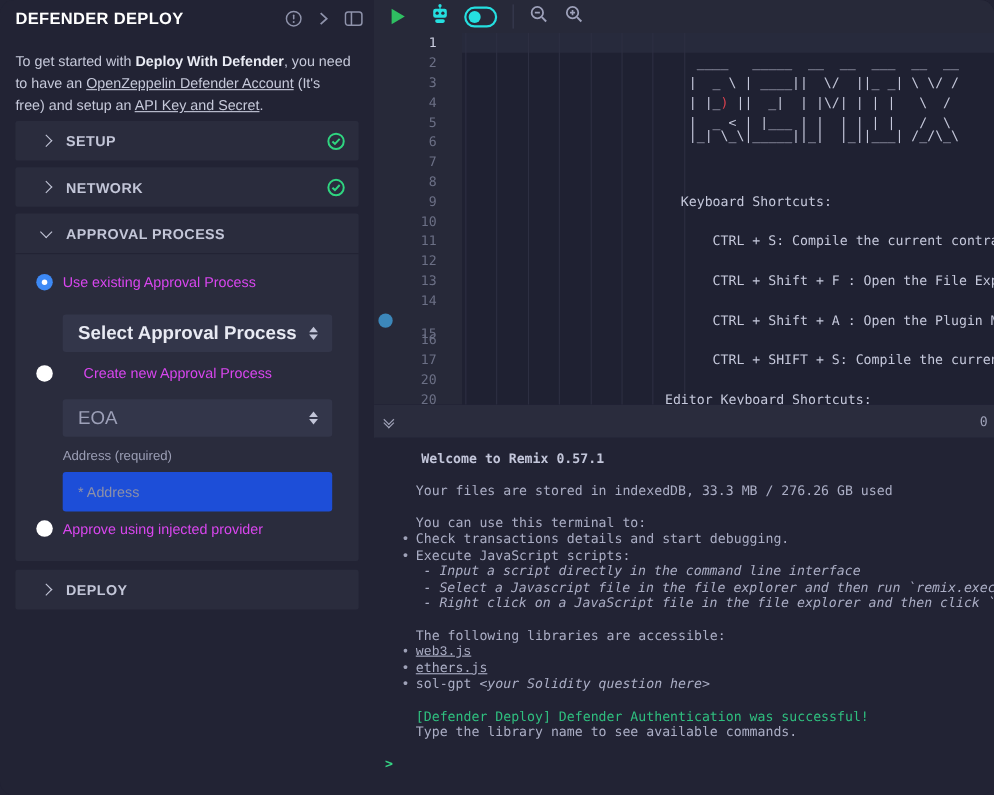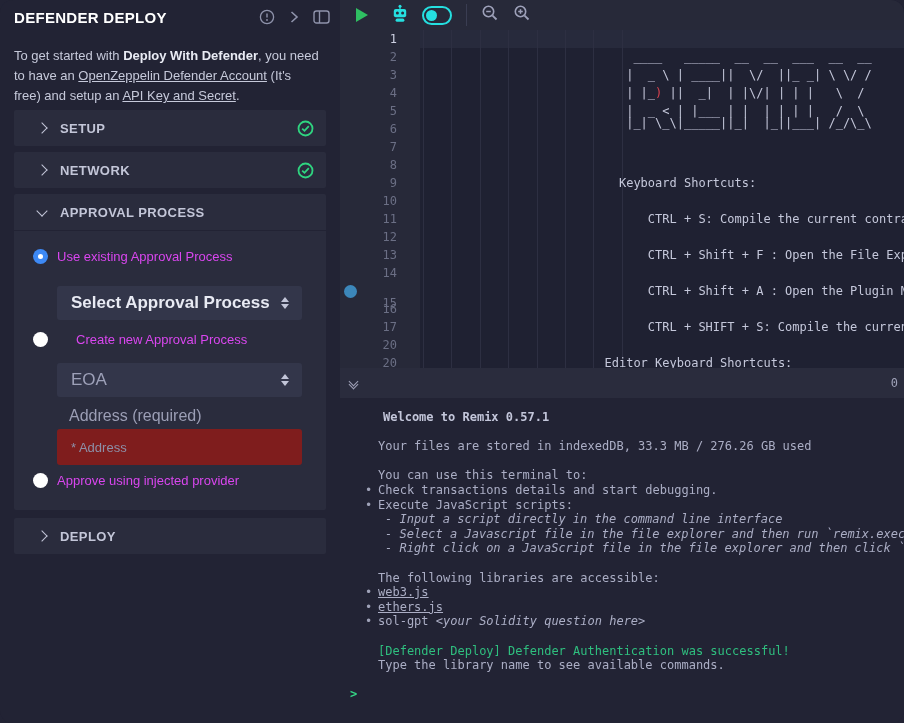"Address (required)" .small-label { font-size: 16px -> 12px; margin-left: 12px -> none }
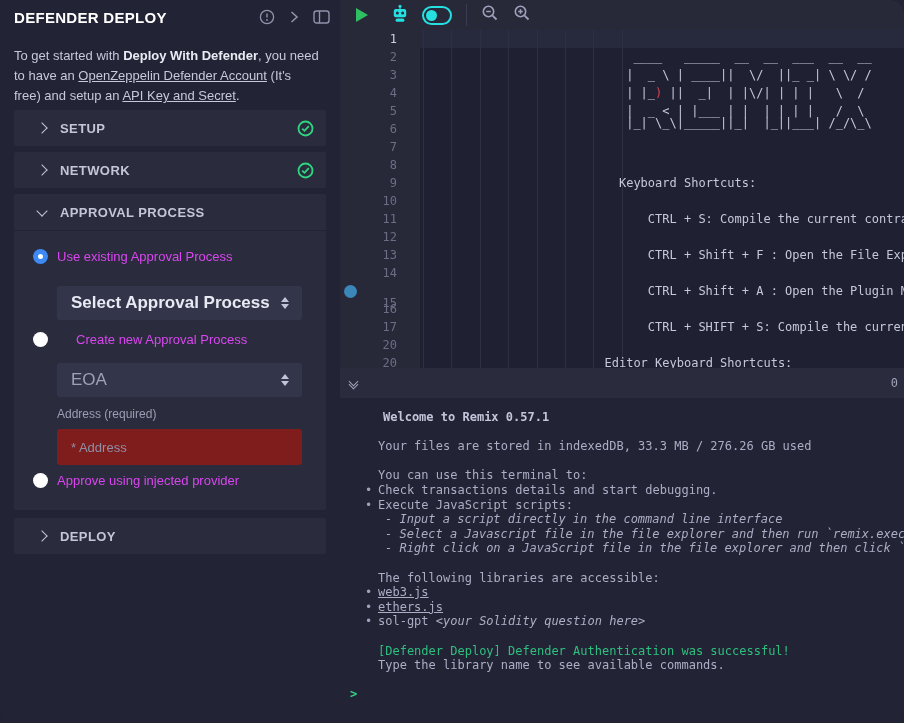"* Address" .text-input { background: #7f1d1d -> #1d4ed8 }
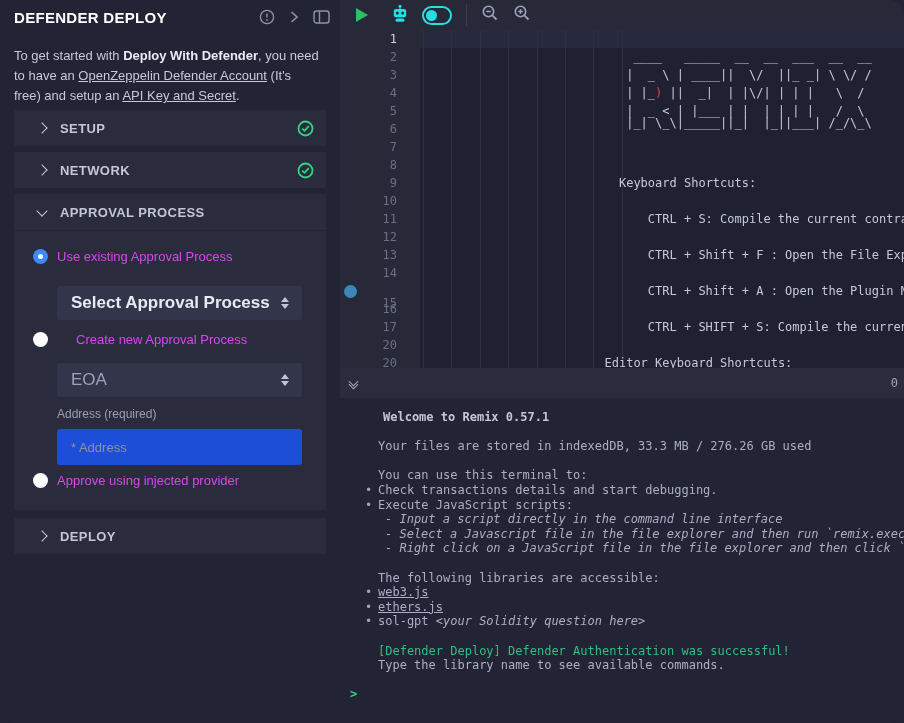"web3.js" div.tline { font-family: none -> Liberation Mono, monospace }
